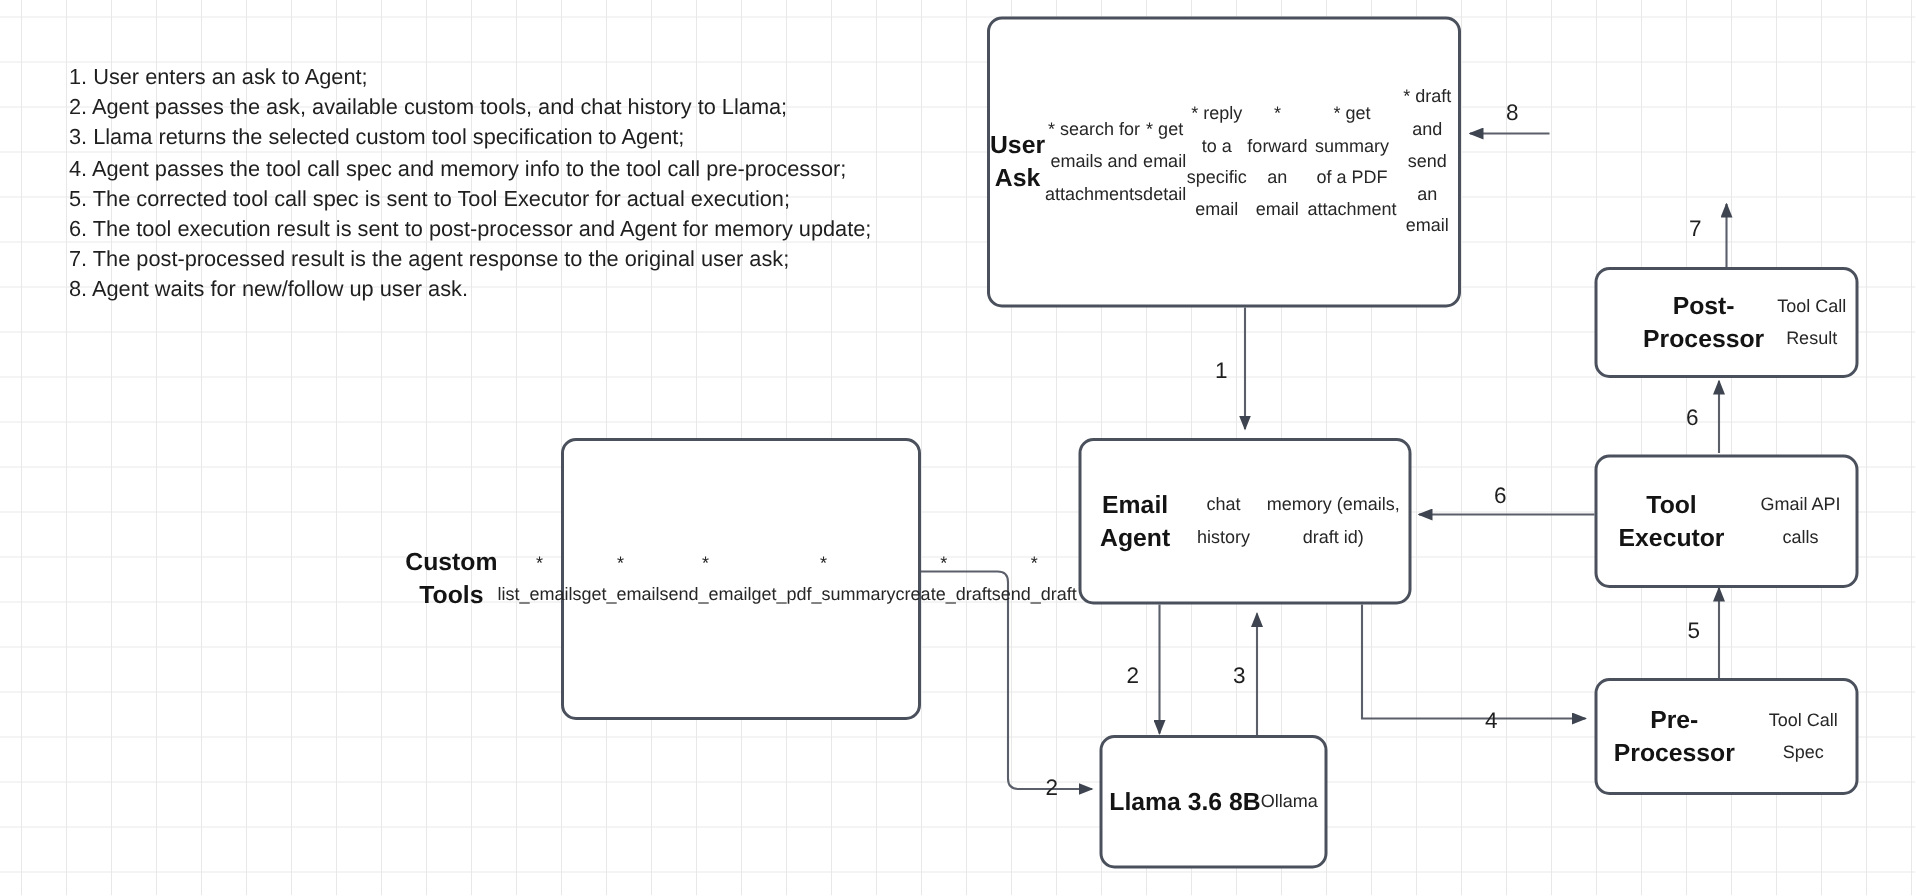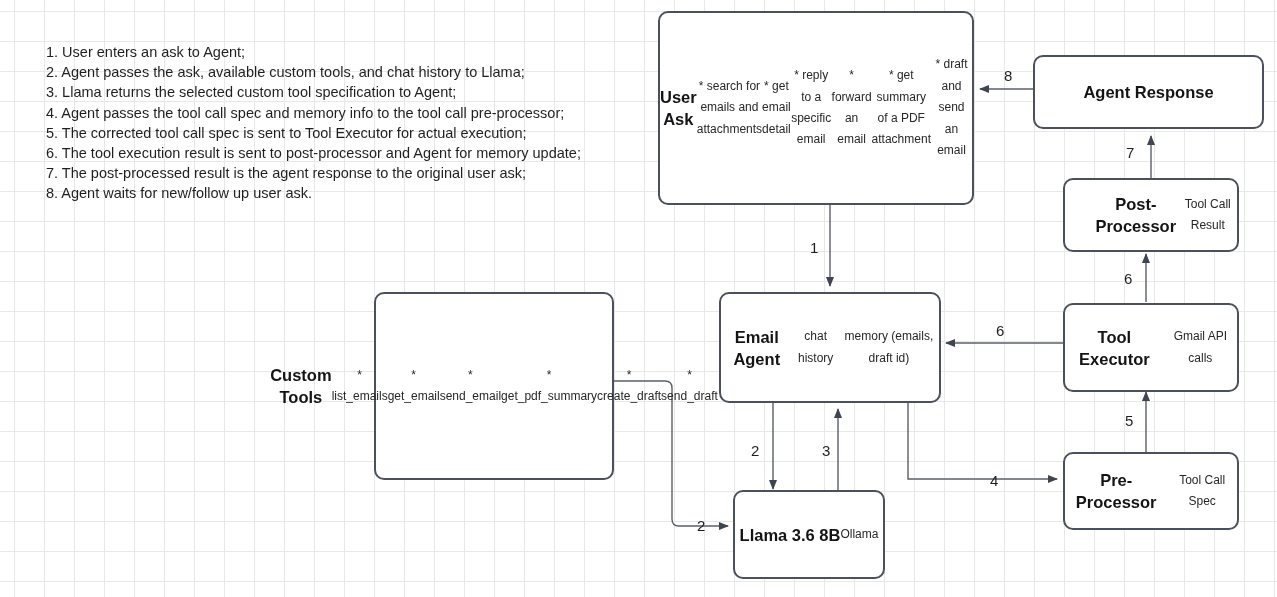"Agent Response" div.node { html: <div> <div>Agent Response</div> </div> -> none }
